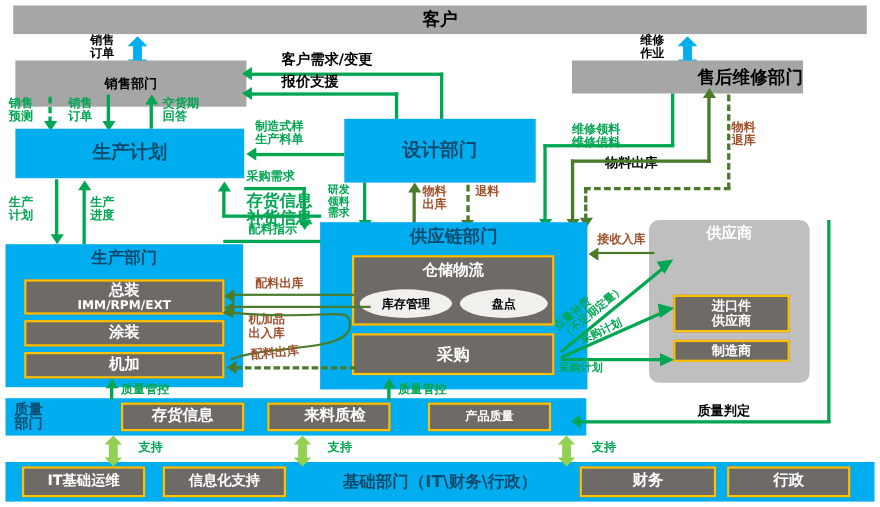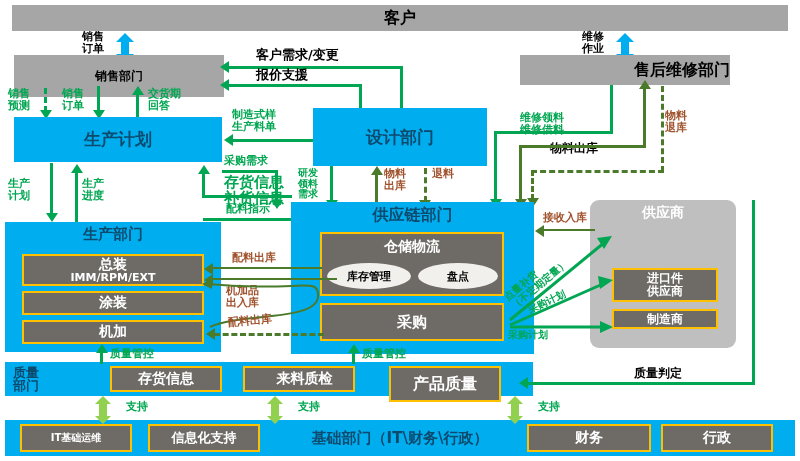"产品质量" div.box { font-size: 16px -> 11px; height: 36px -> 26px }
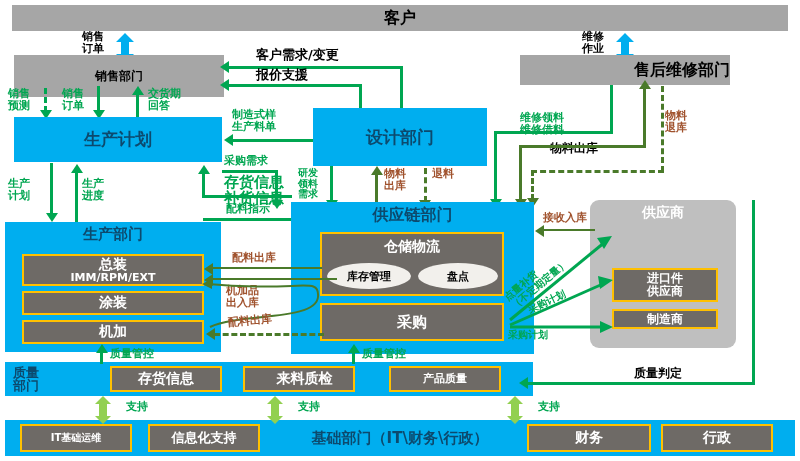"IT基础运维" div.box { font-size: 10px -> 13px }
